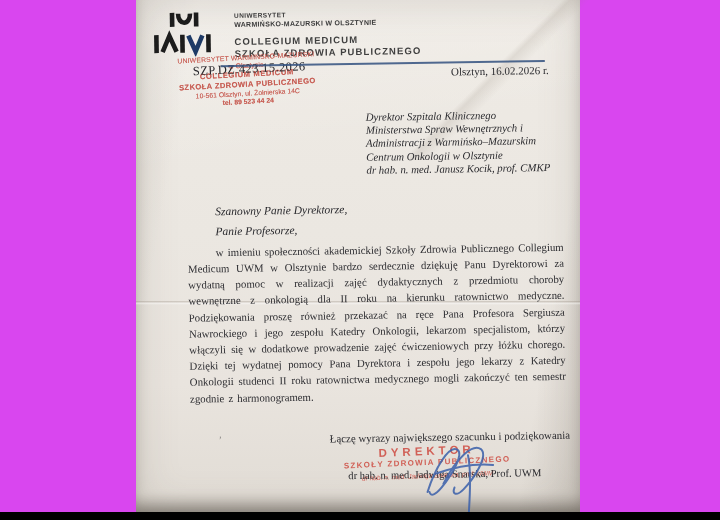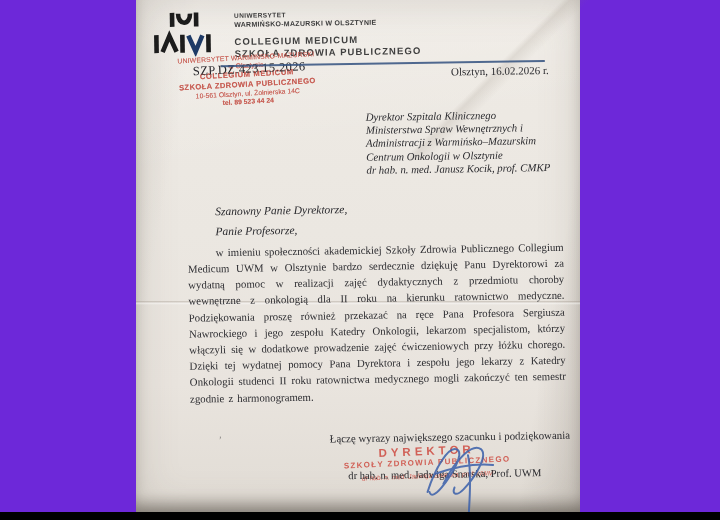"WARMIŃSKO-MAZURSKI W OLSZTYNIE" .stage { background: #6d28d9 -> #d946ef }
